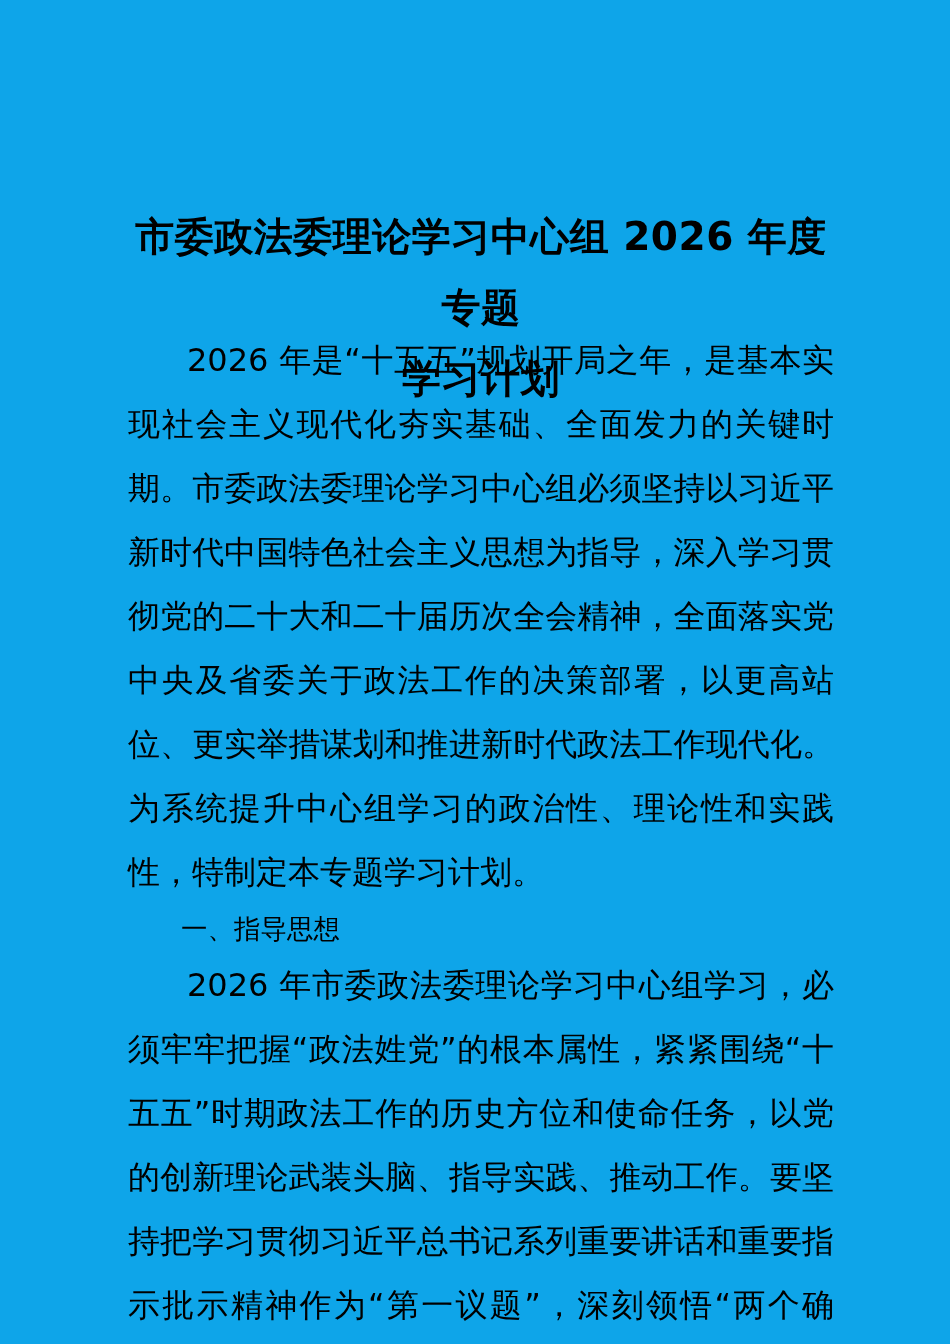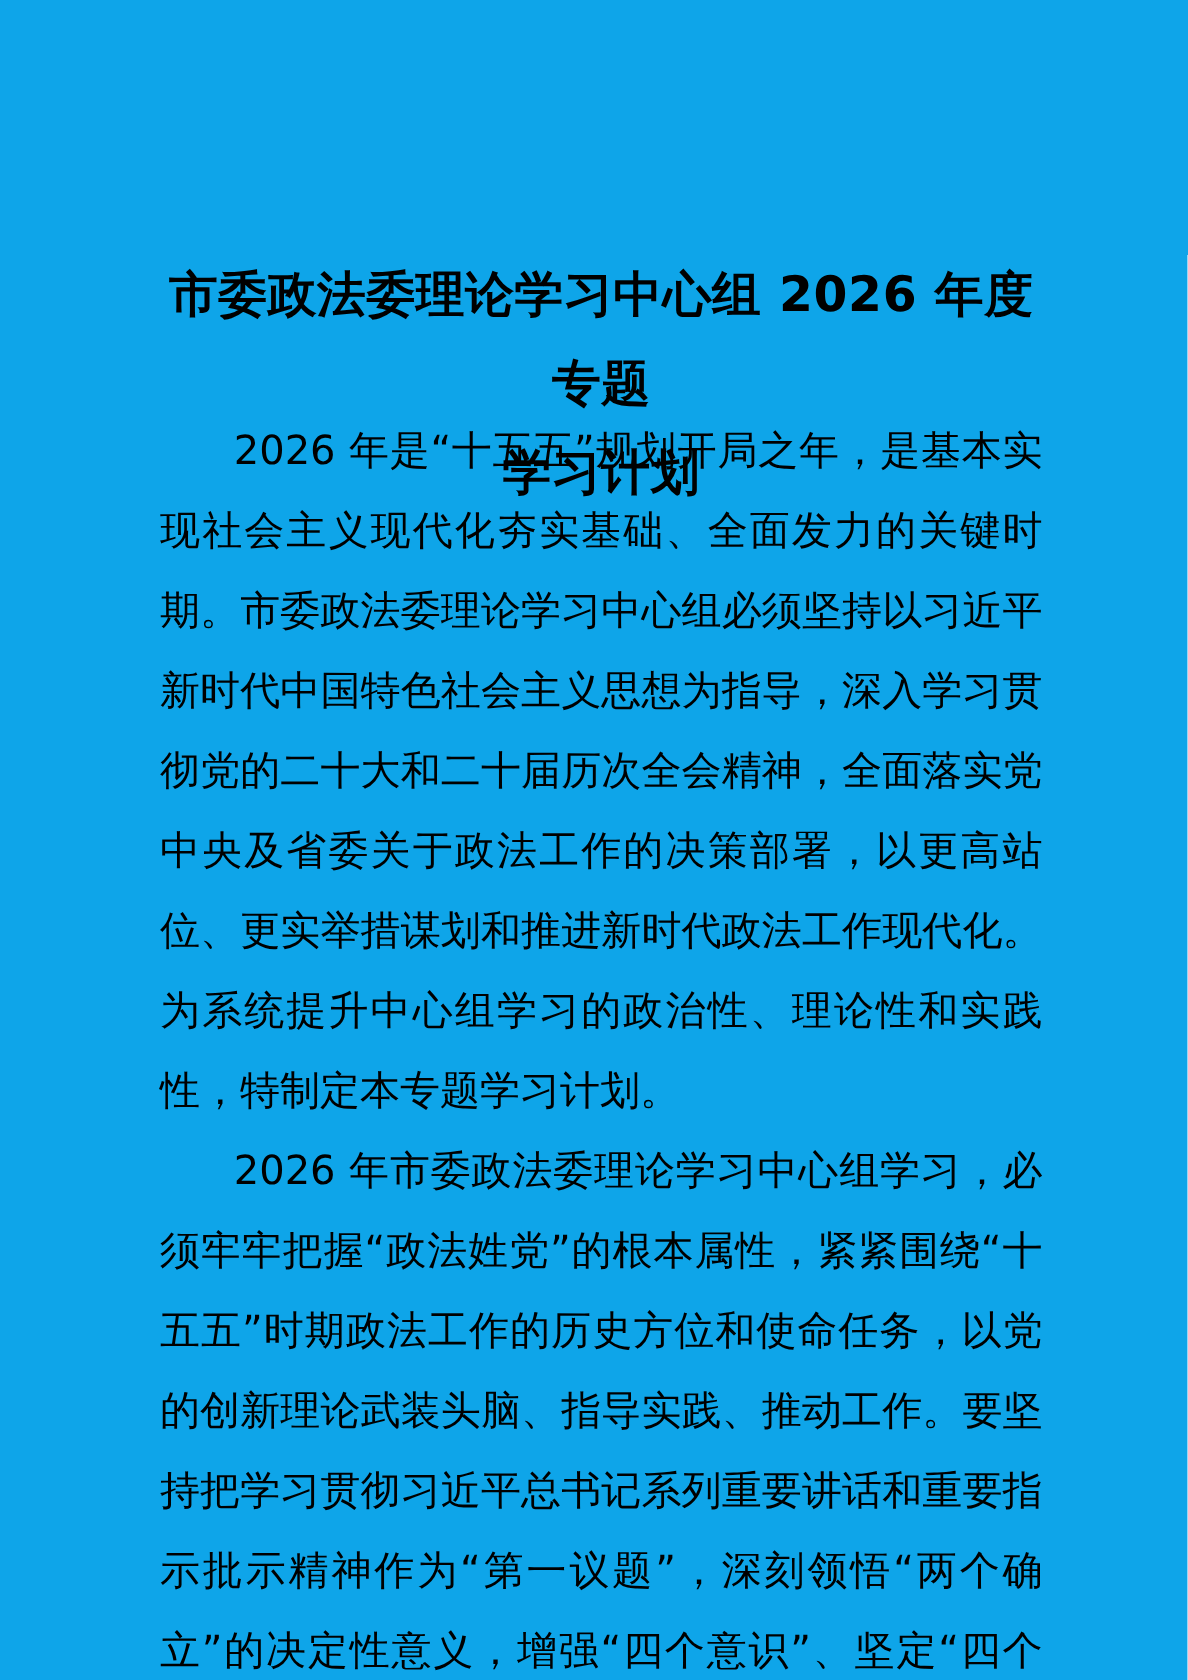"一、指导思想" p.heading { html: none -> <p>一、指导思想</p> }
